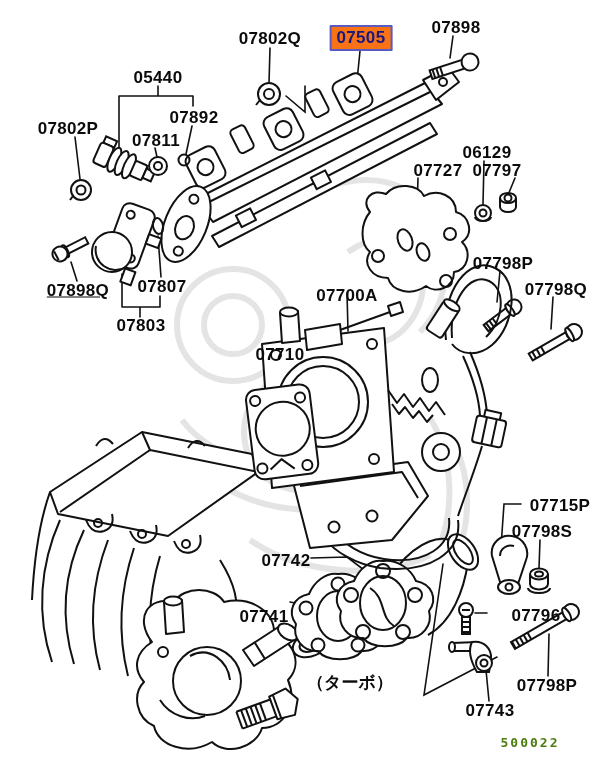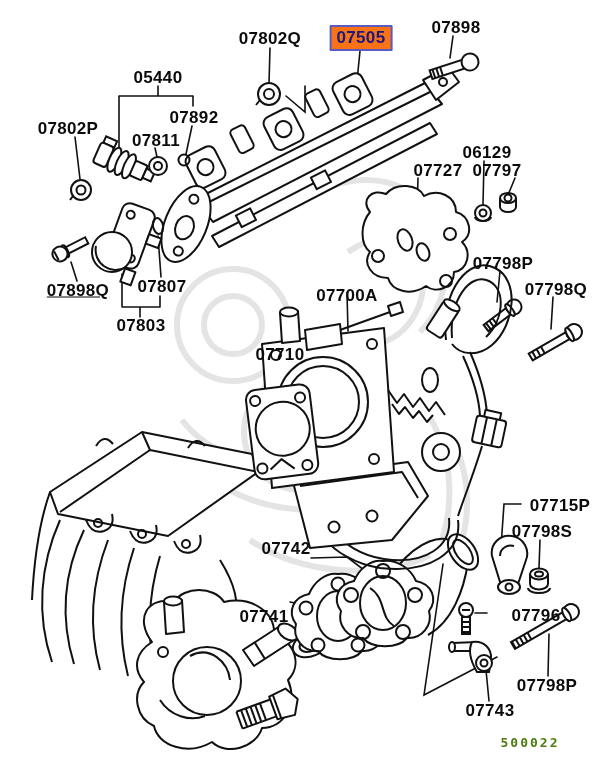"07742" div.part-label { top: 548px -> 560px }
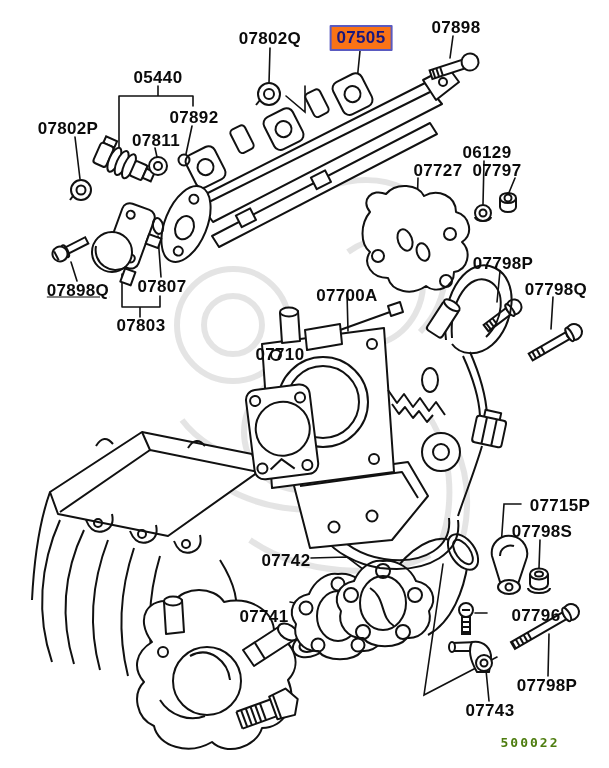"（ターボ）" div.note { html: none -> <div>（ターボ）</div> }
